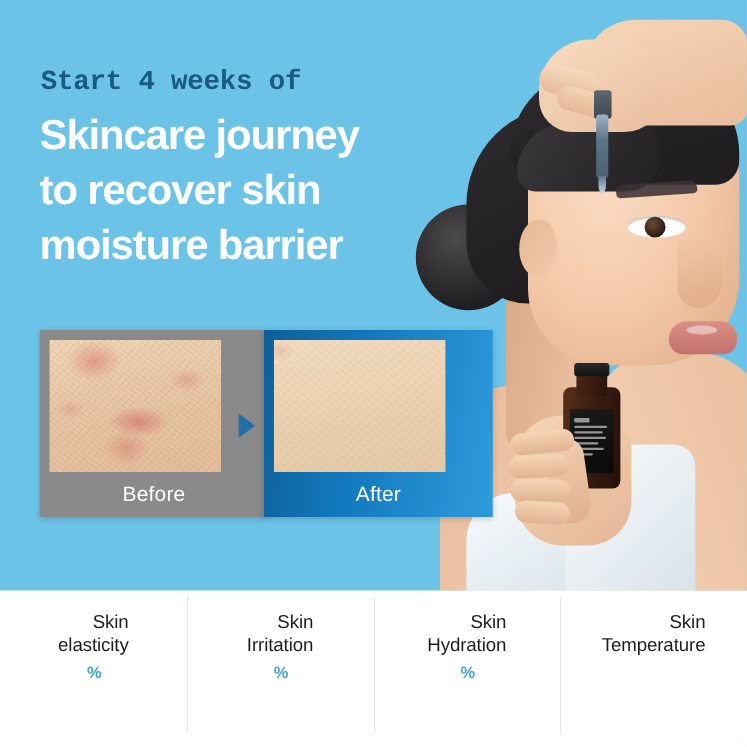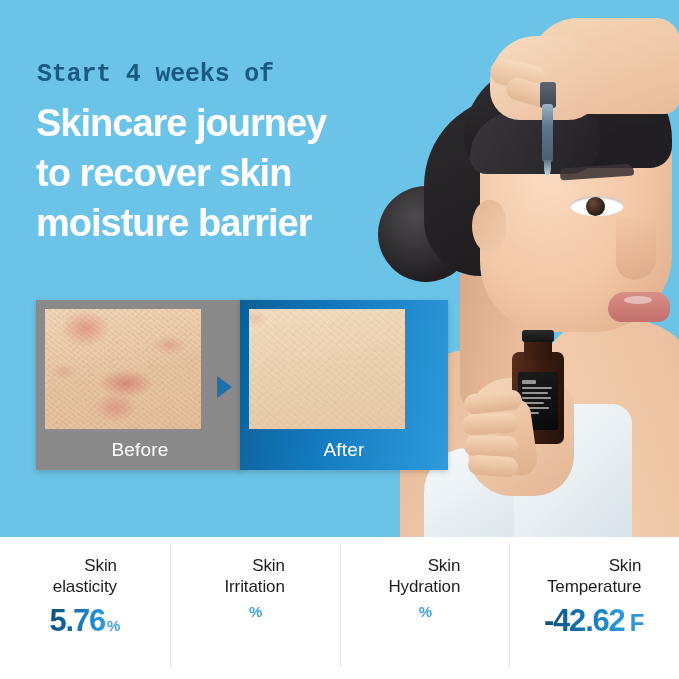"5.76" span.stat-num { html: <span>5.76</span> -> none }
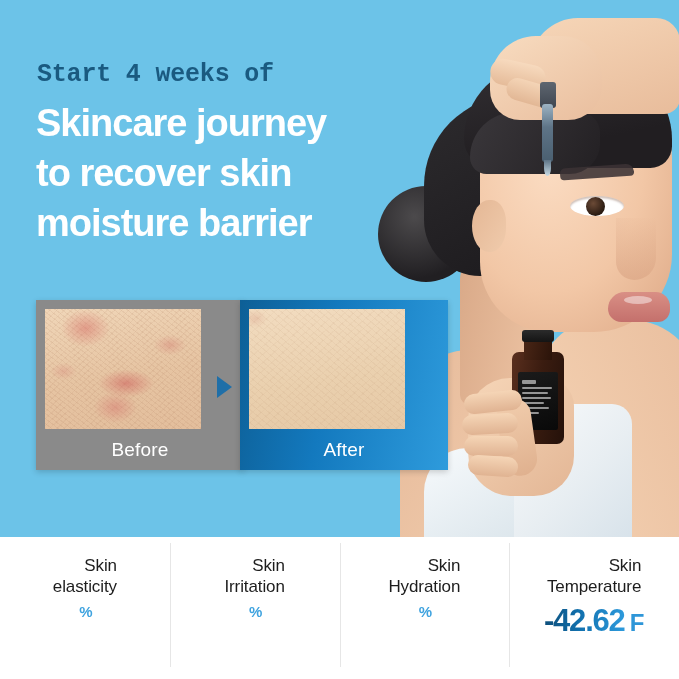"-42.62" div.stat-value { html: <div> <span>-42.62</span> <span>F</span> </div> -> none }
